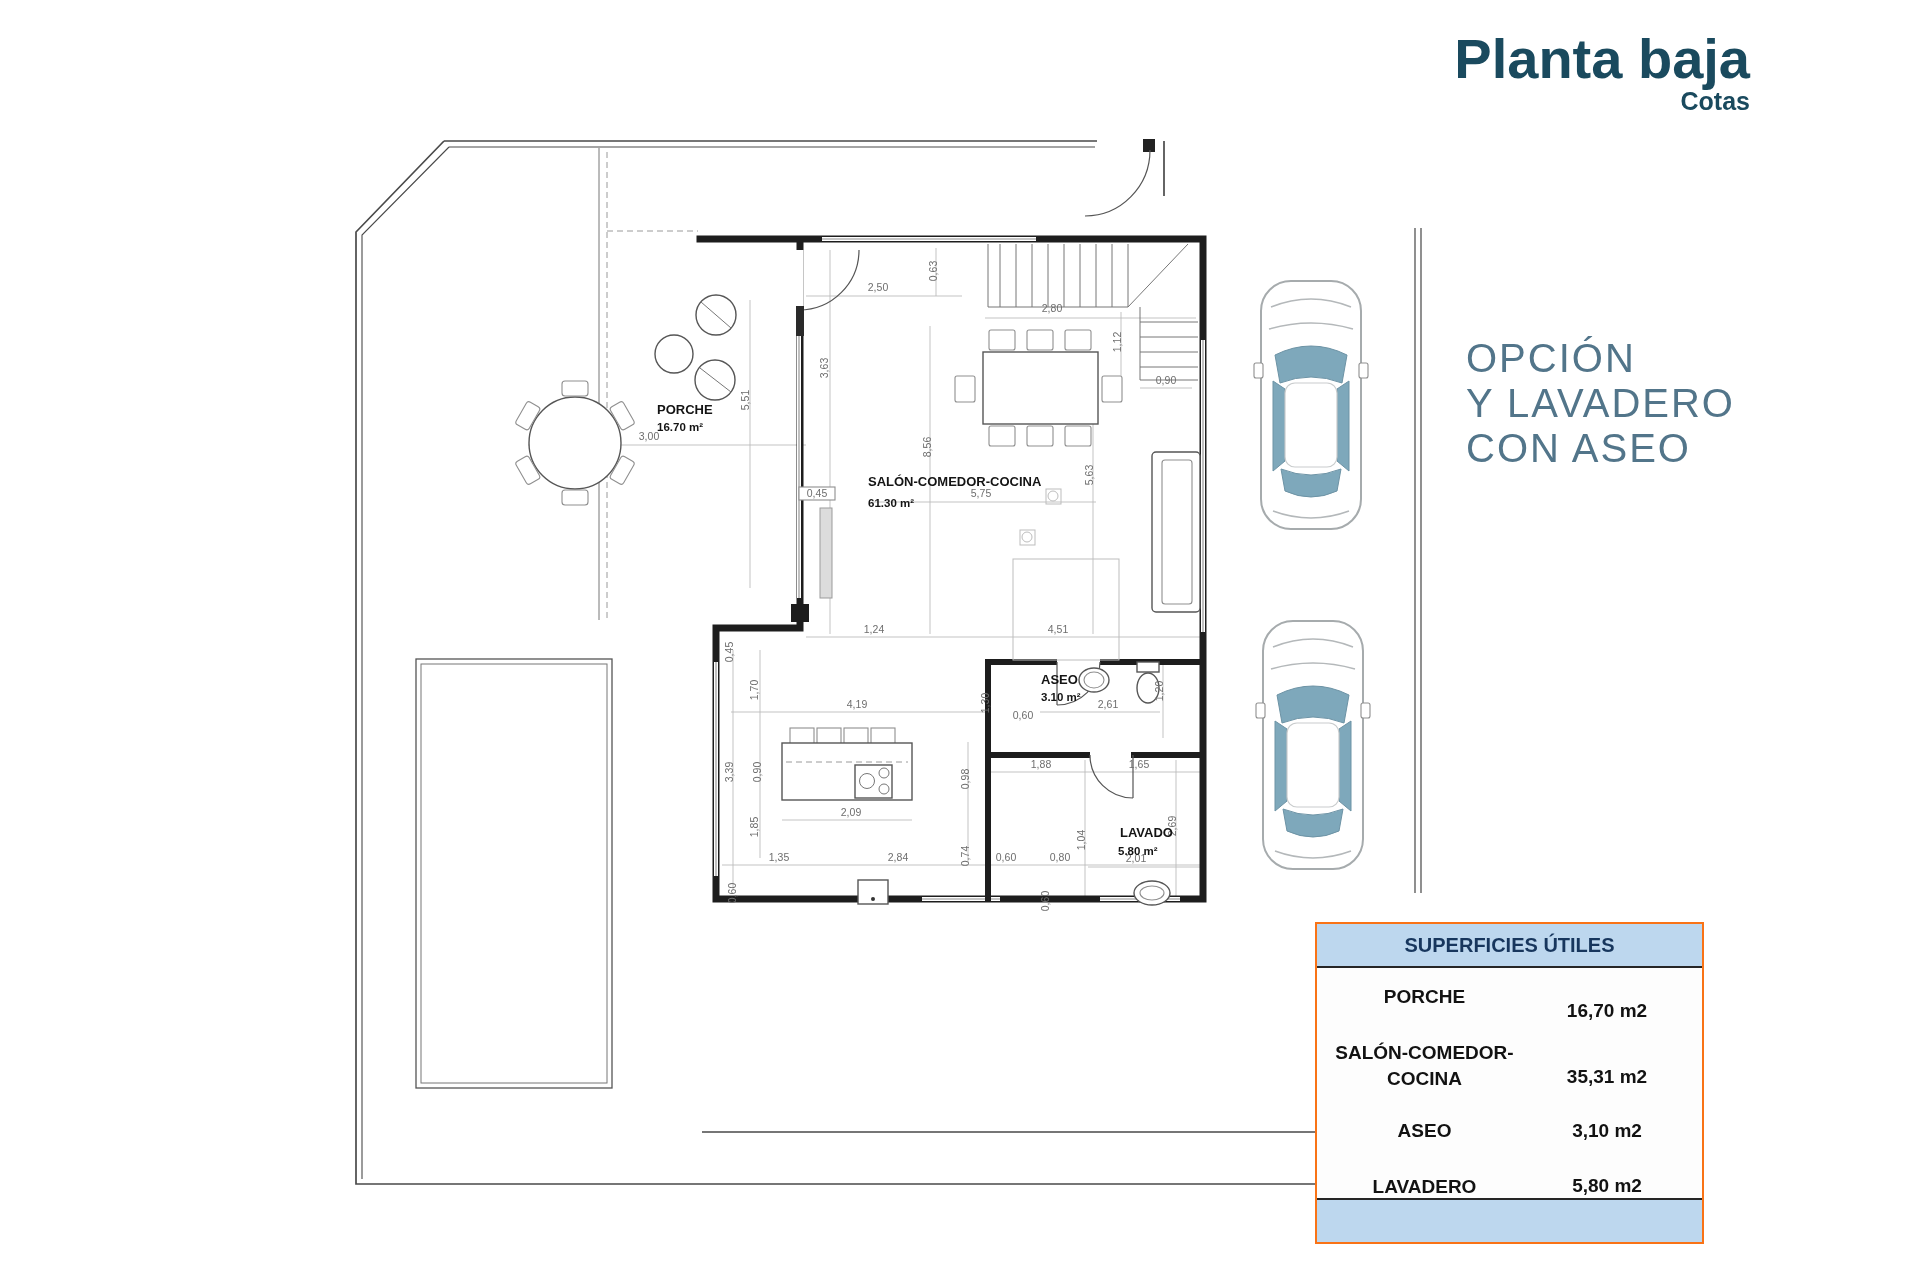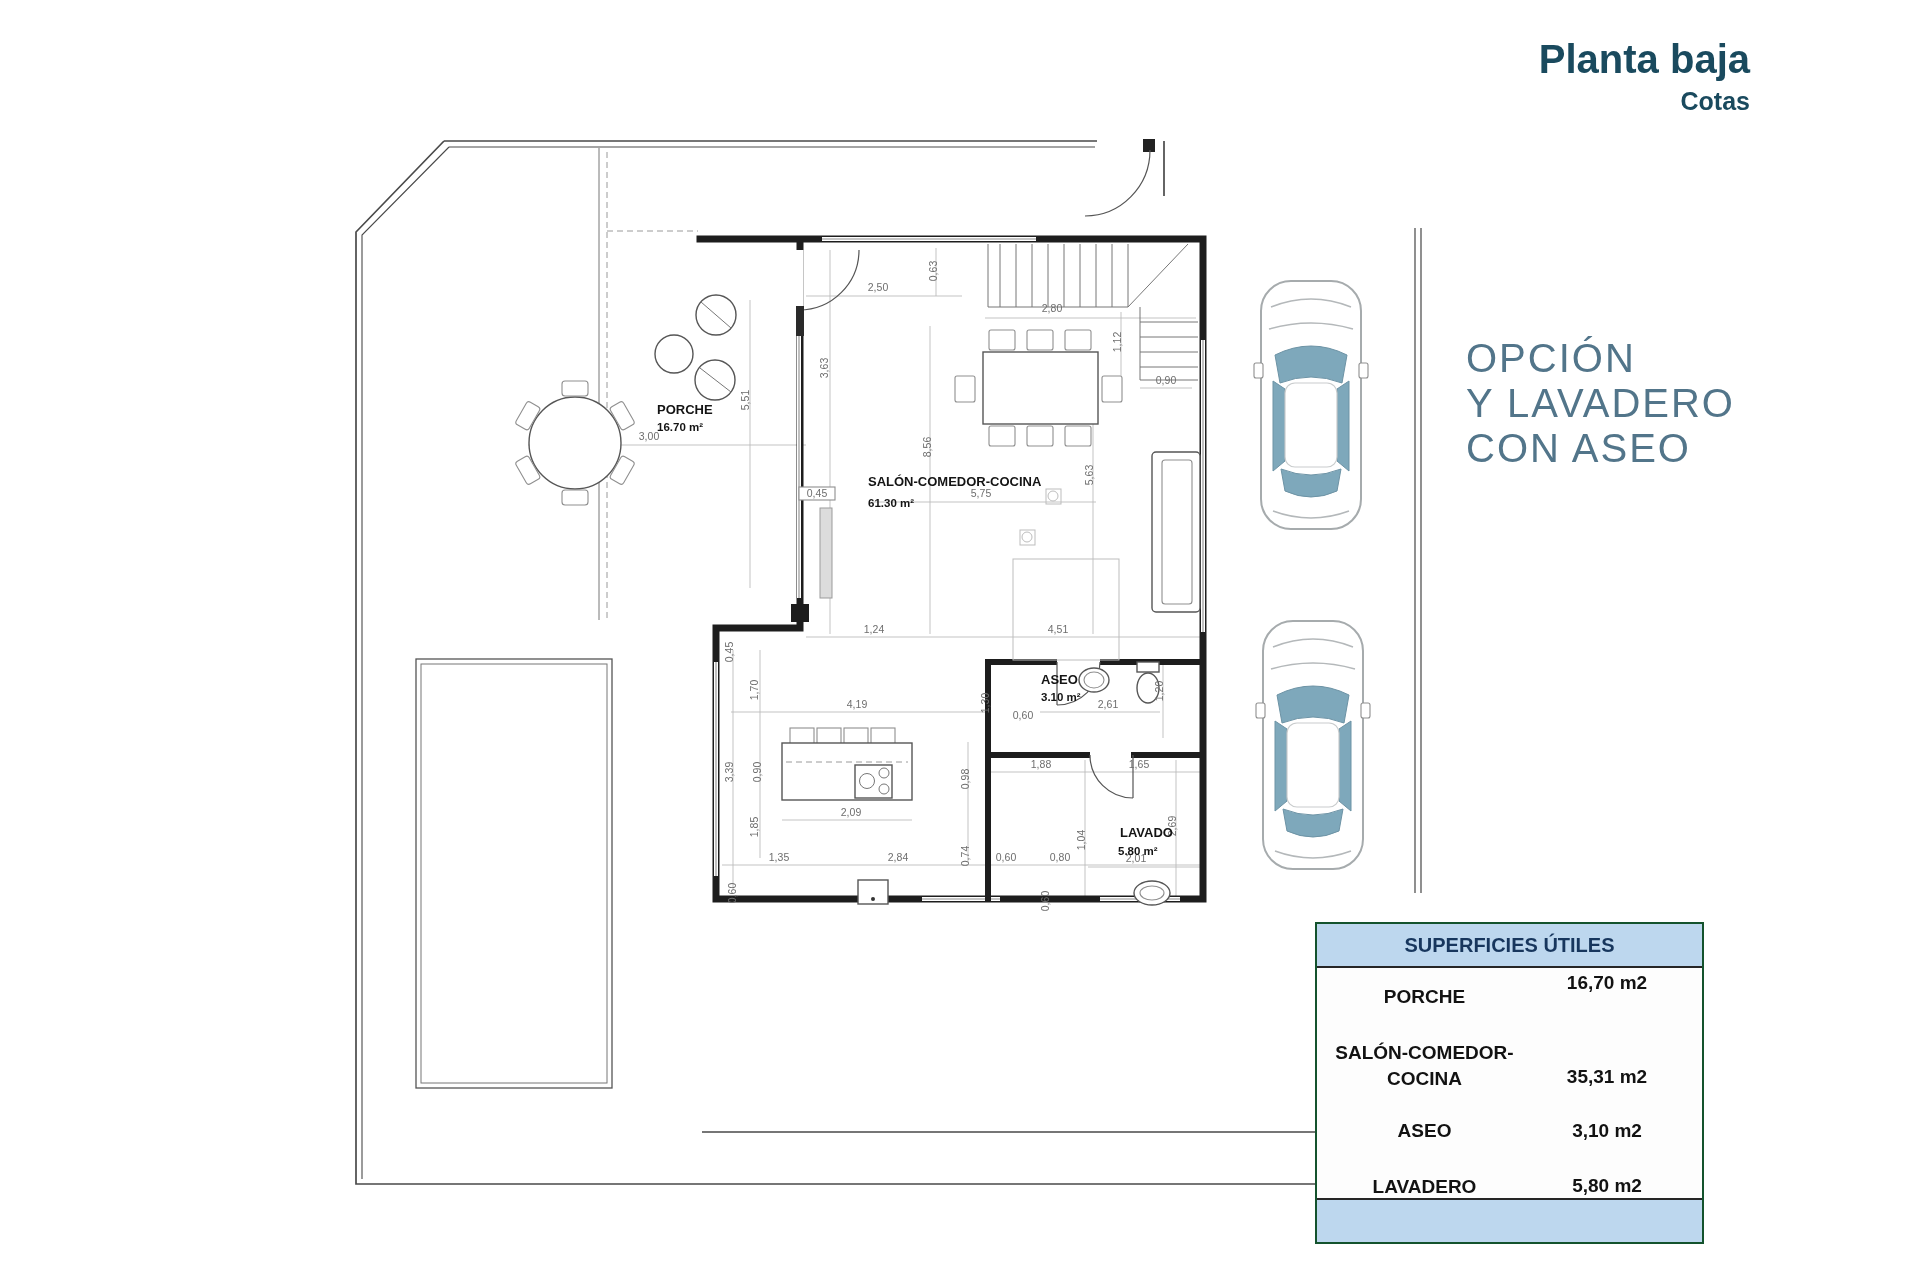"Planta baja" .title-block .title { font-size: 40px -> 56px }
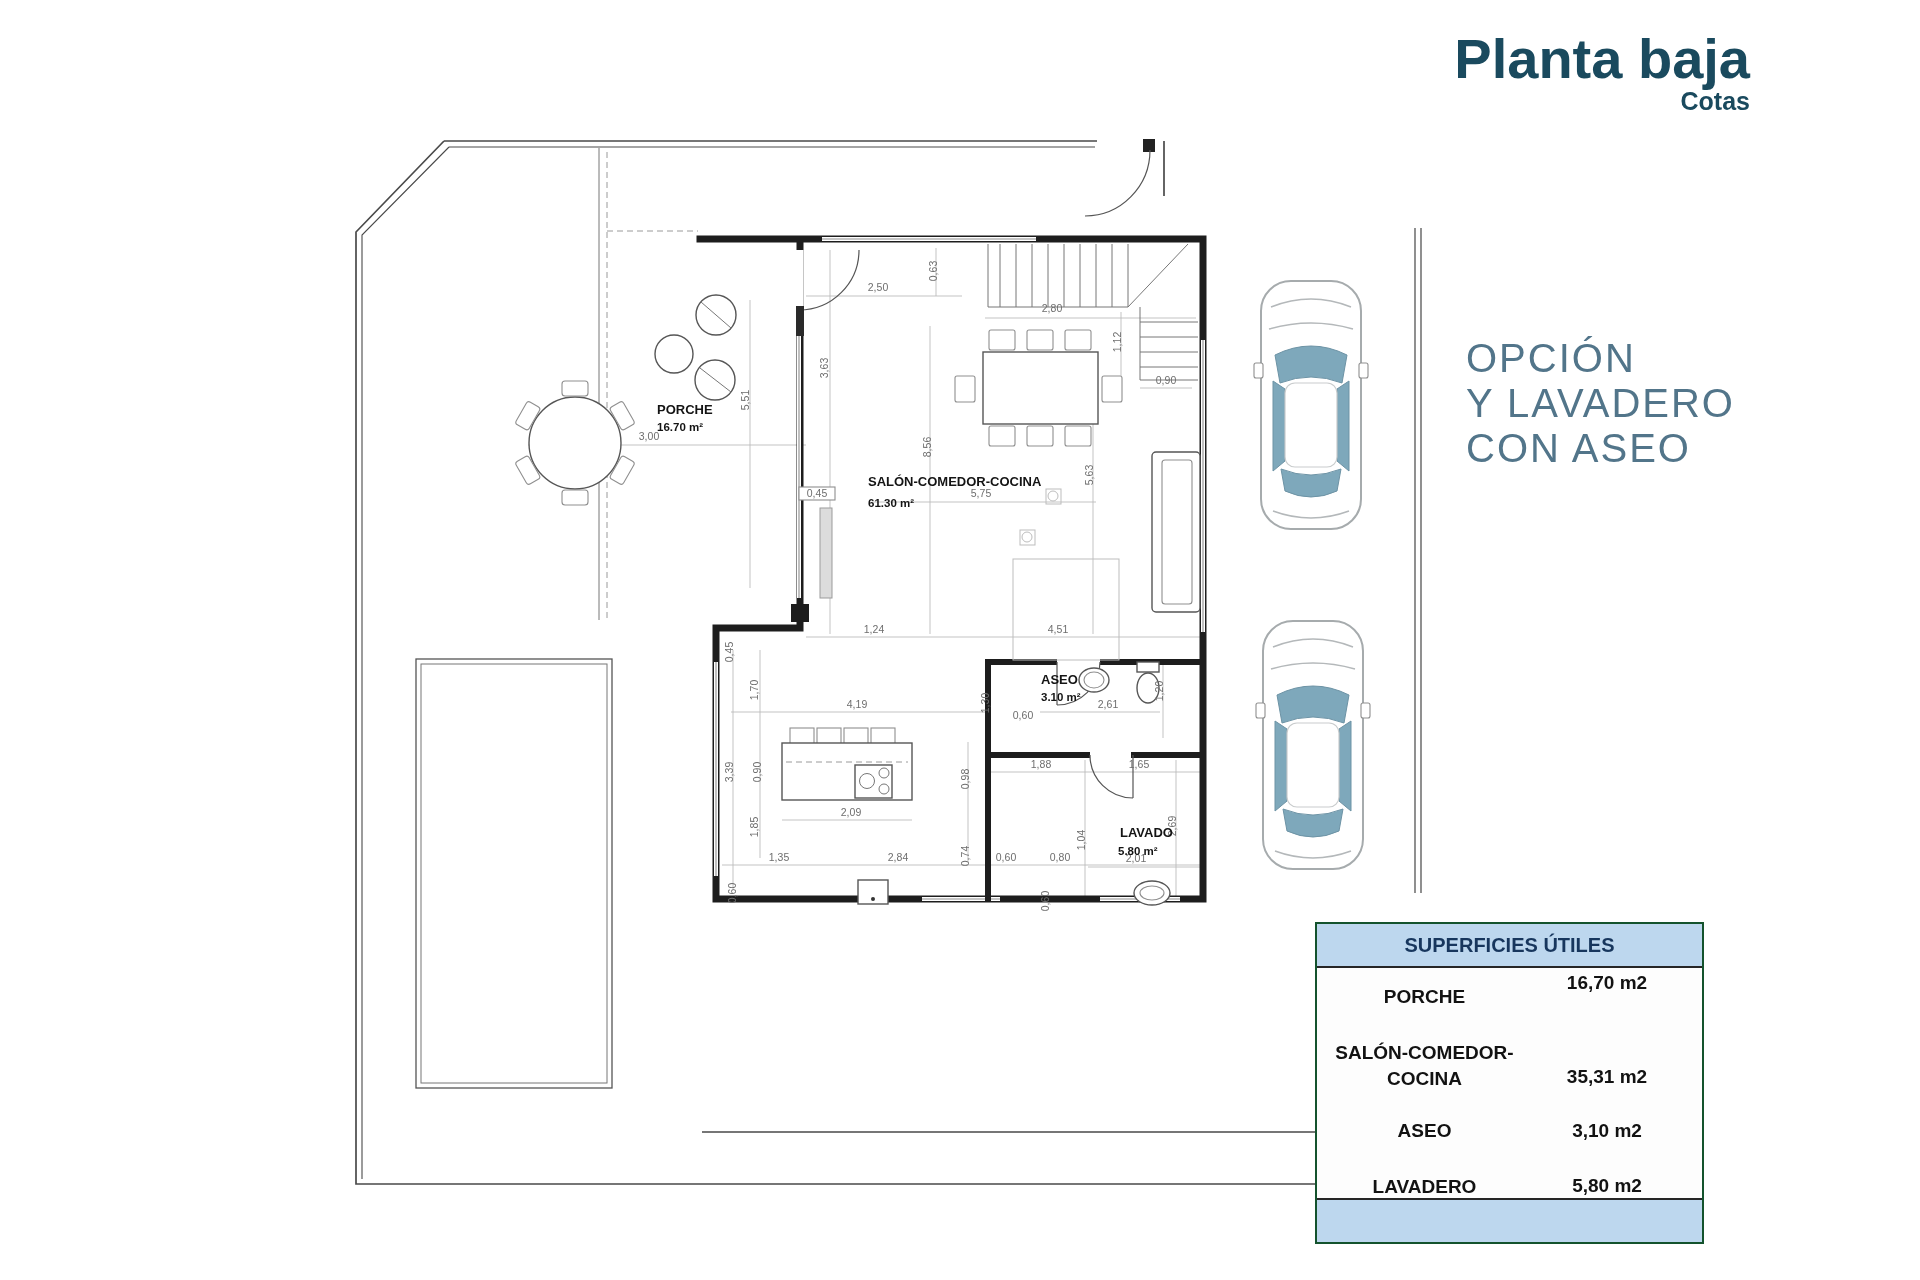"SUPERFICIES ÚTILES" .surf-table { border: 2px solid #14532d -> 2px solid #f97316 }
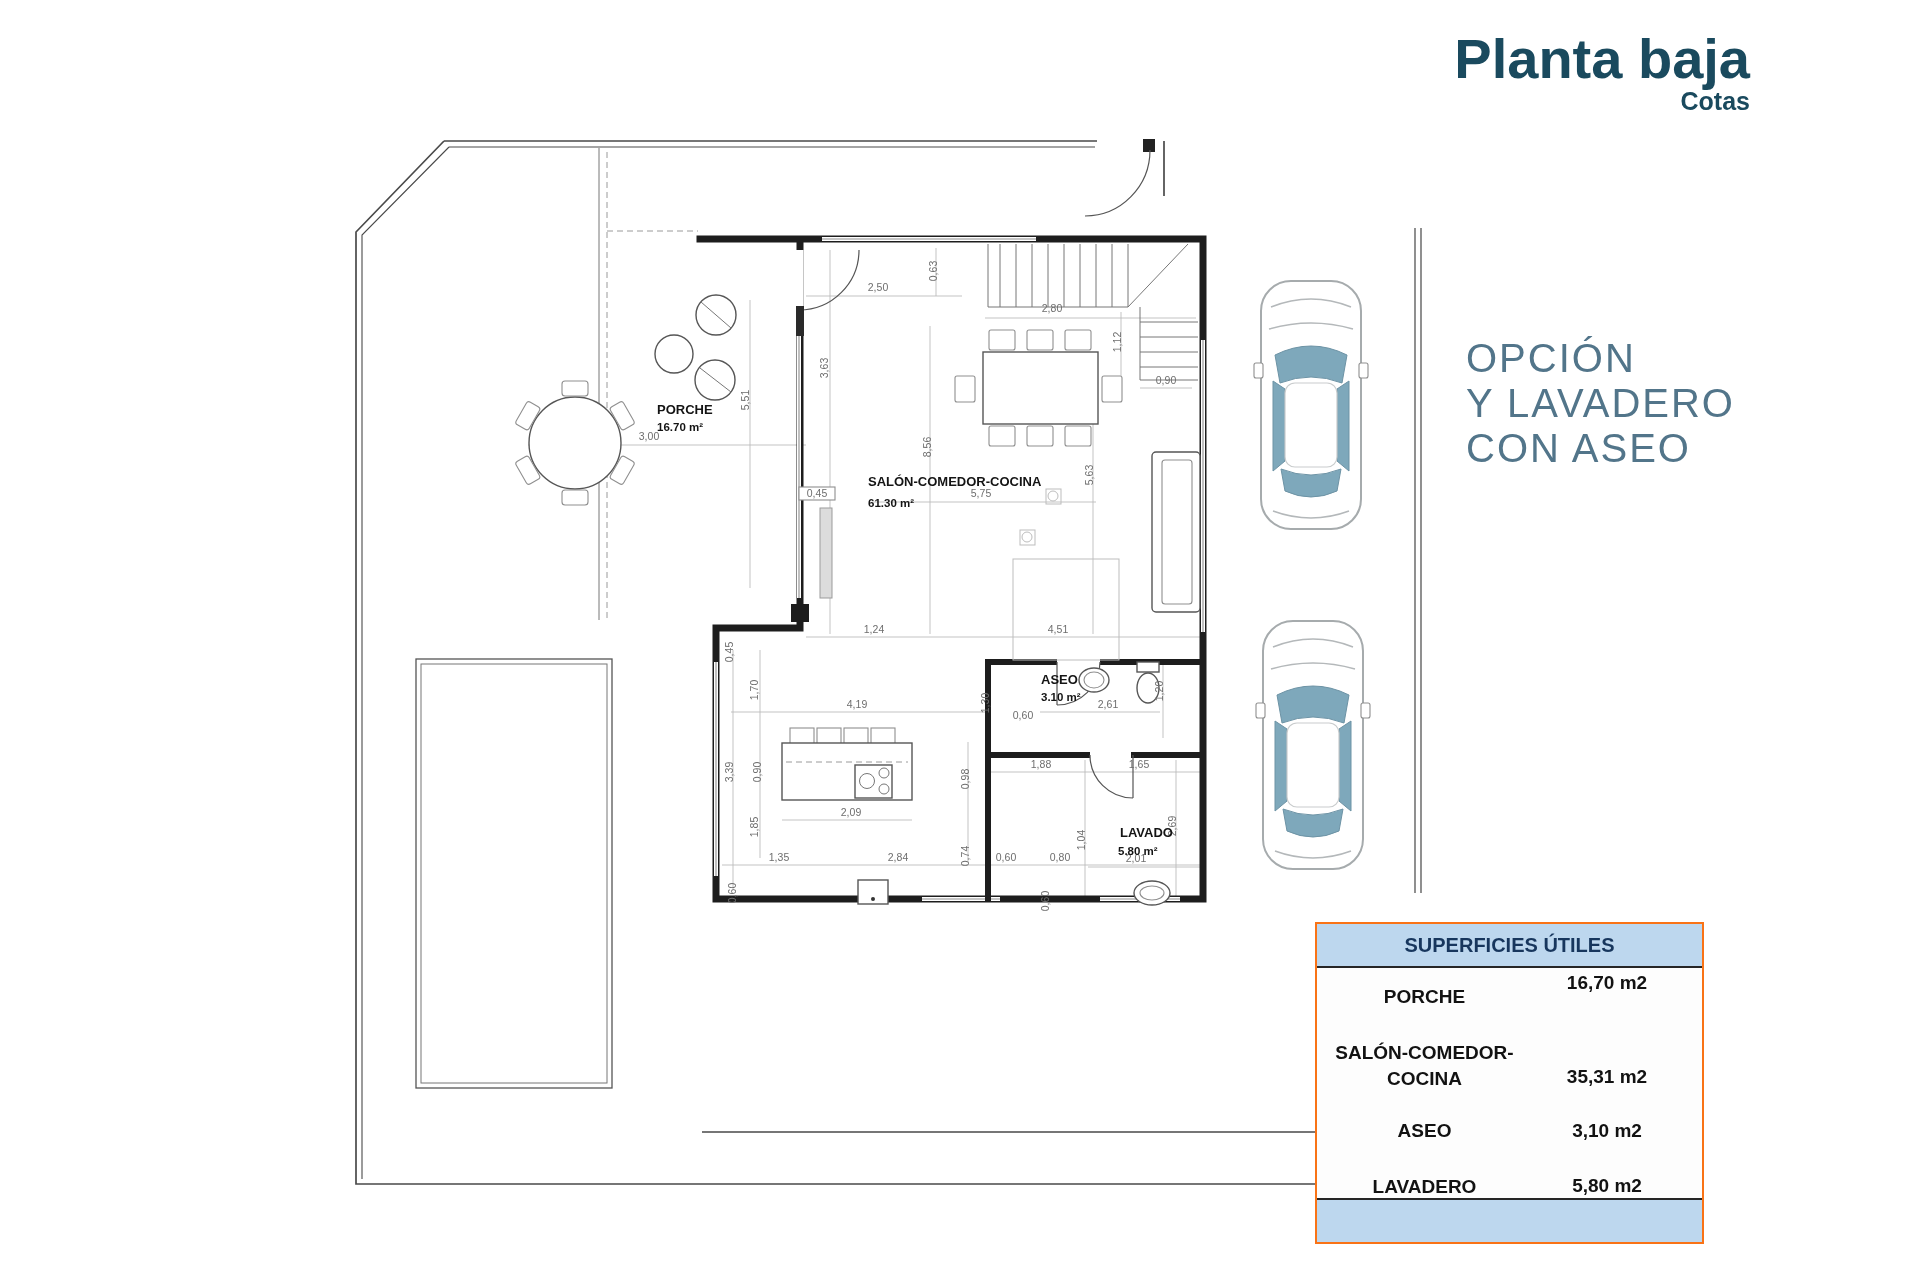"16,70 m2" div.surf-row-value { top: 48px -> 76px }
